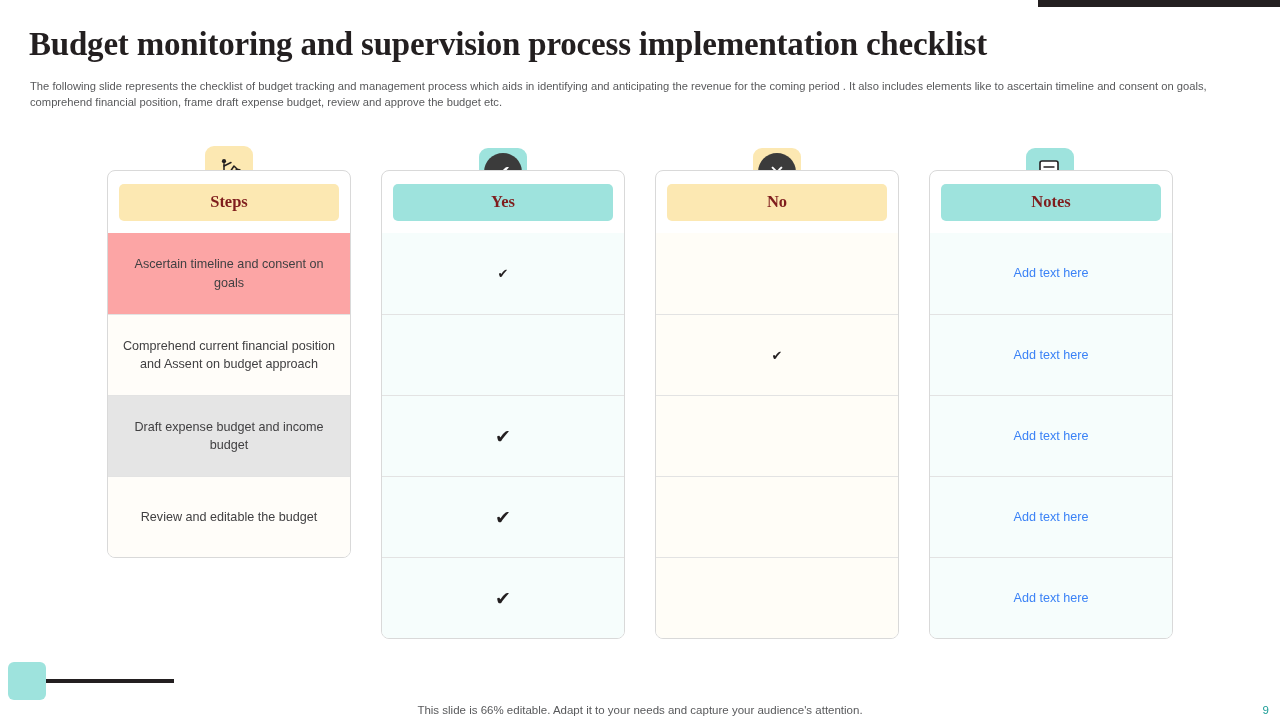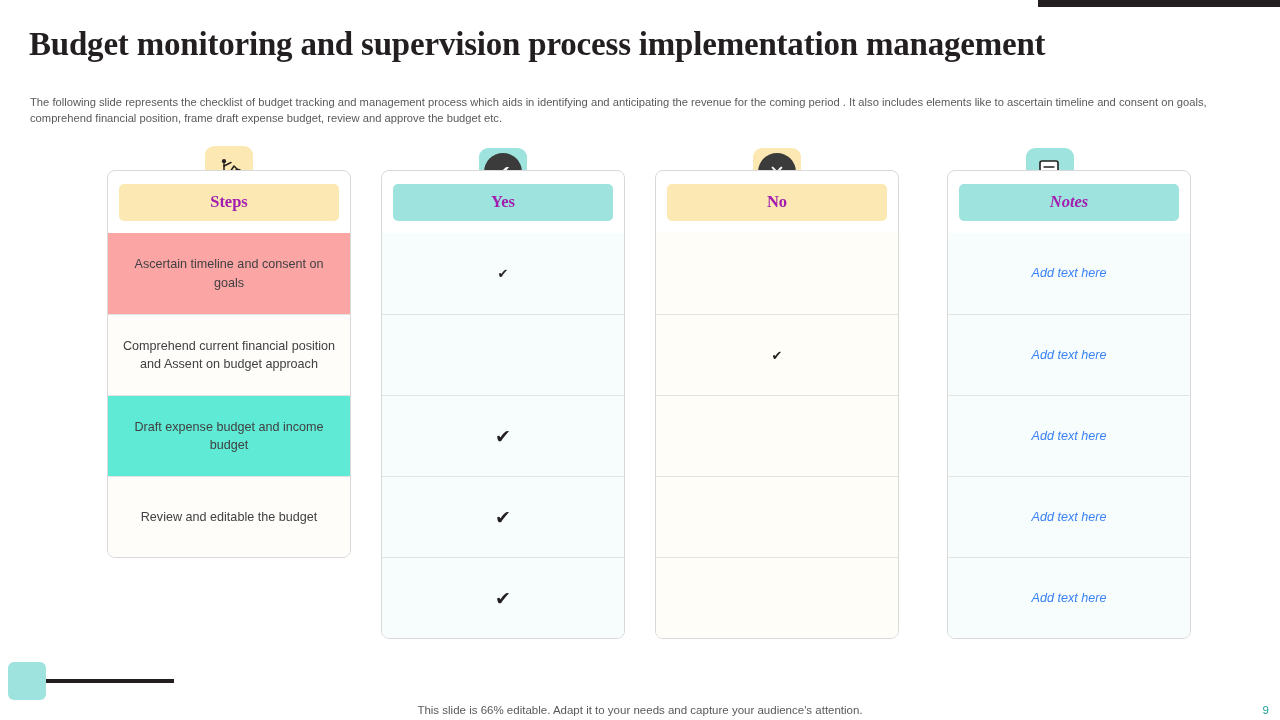"Budget monitoring and supervision" div.title { text: management -> checklist }
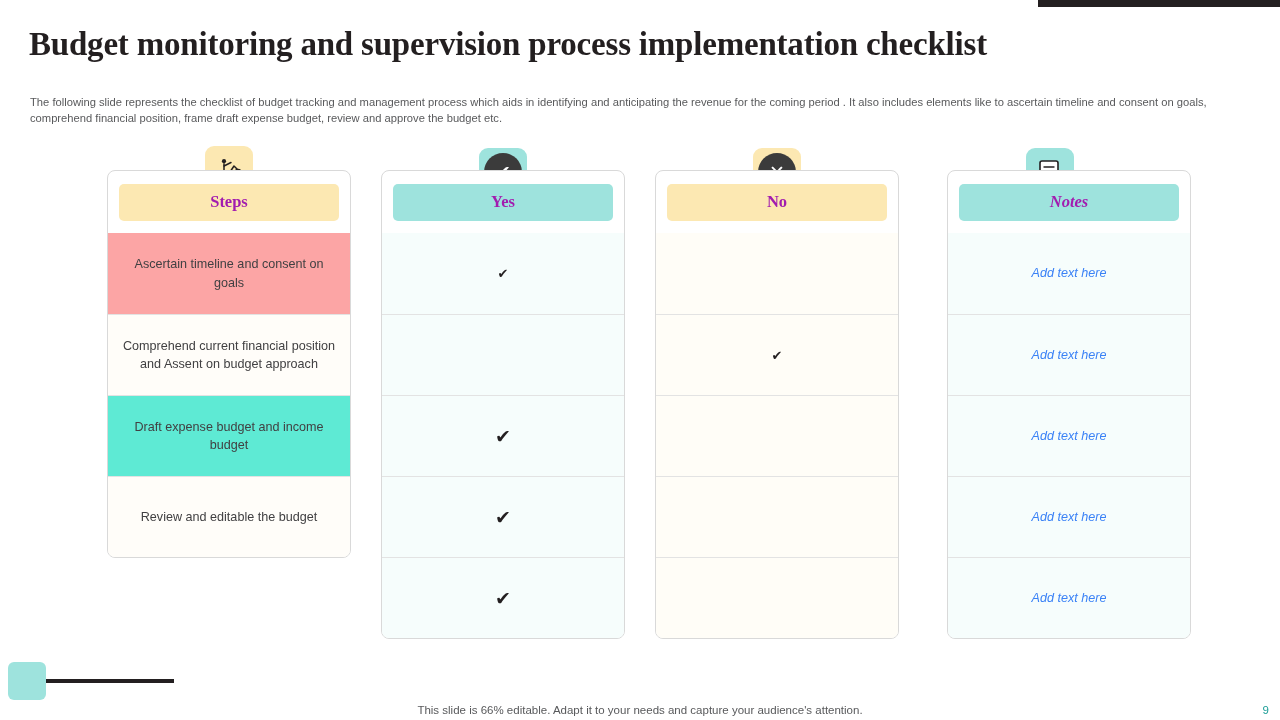"The following slide represents the" .subtitle { top: 94px -> 78px }
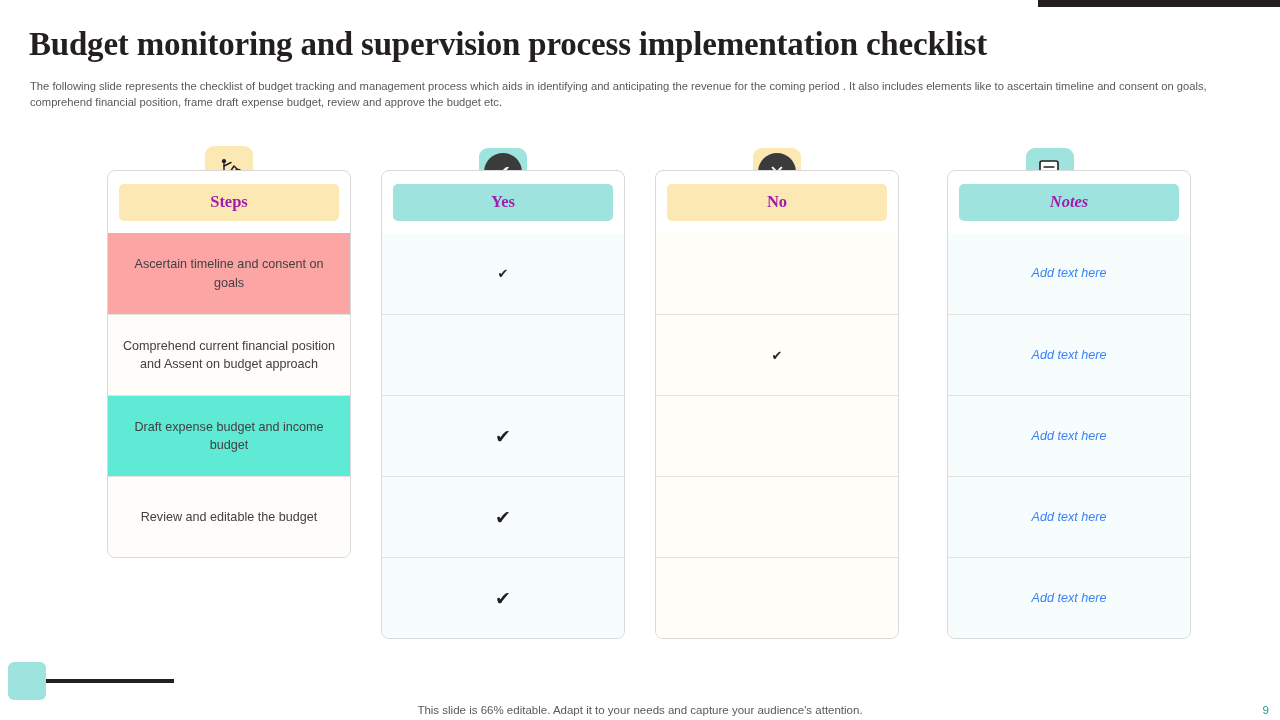"Steps" .col-header { color: #a21caf -> #7f1d1d }
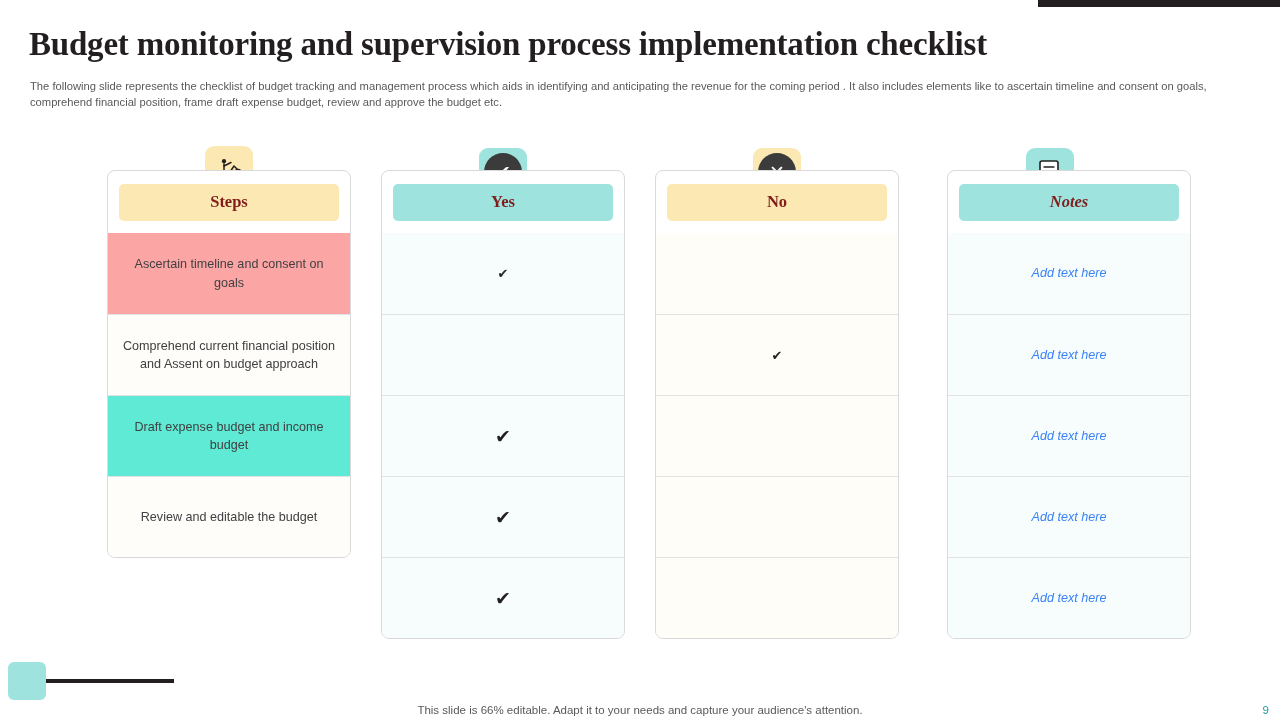"Notes" .col.c3 { font-style: italic -> none; left: 840px -> 822px }
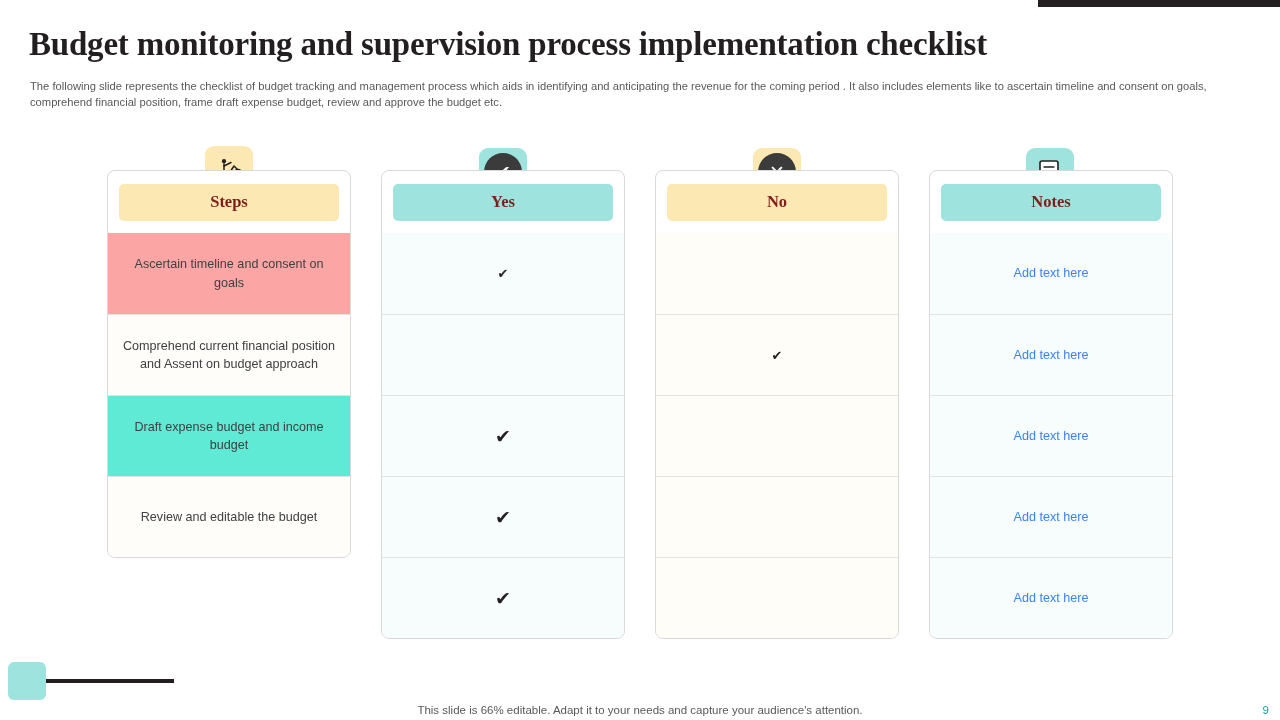"Draft expense budget and income" div.cell { background: #5eead4 -> #e5e5e5 }
